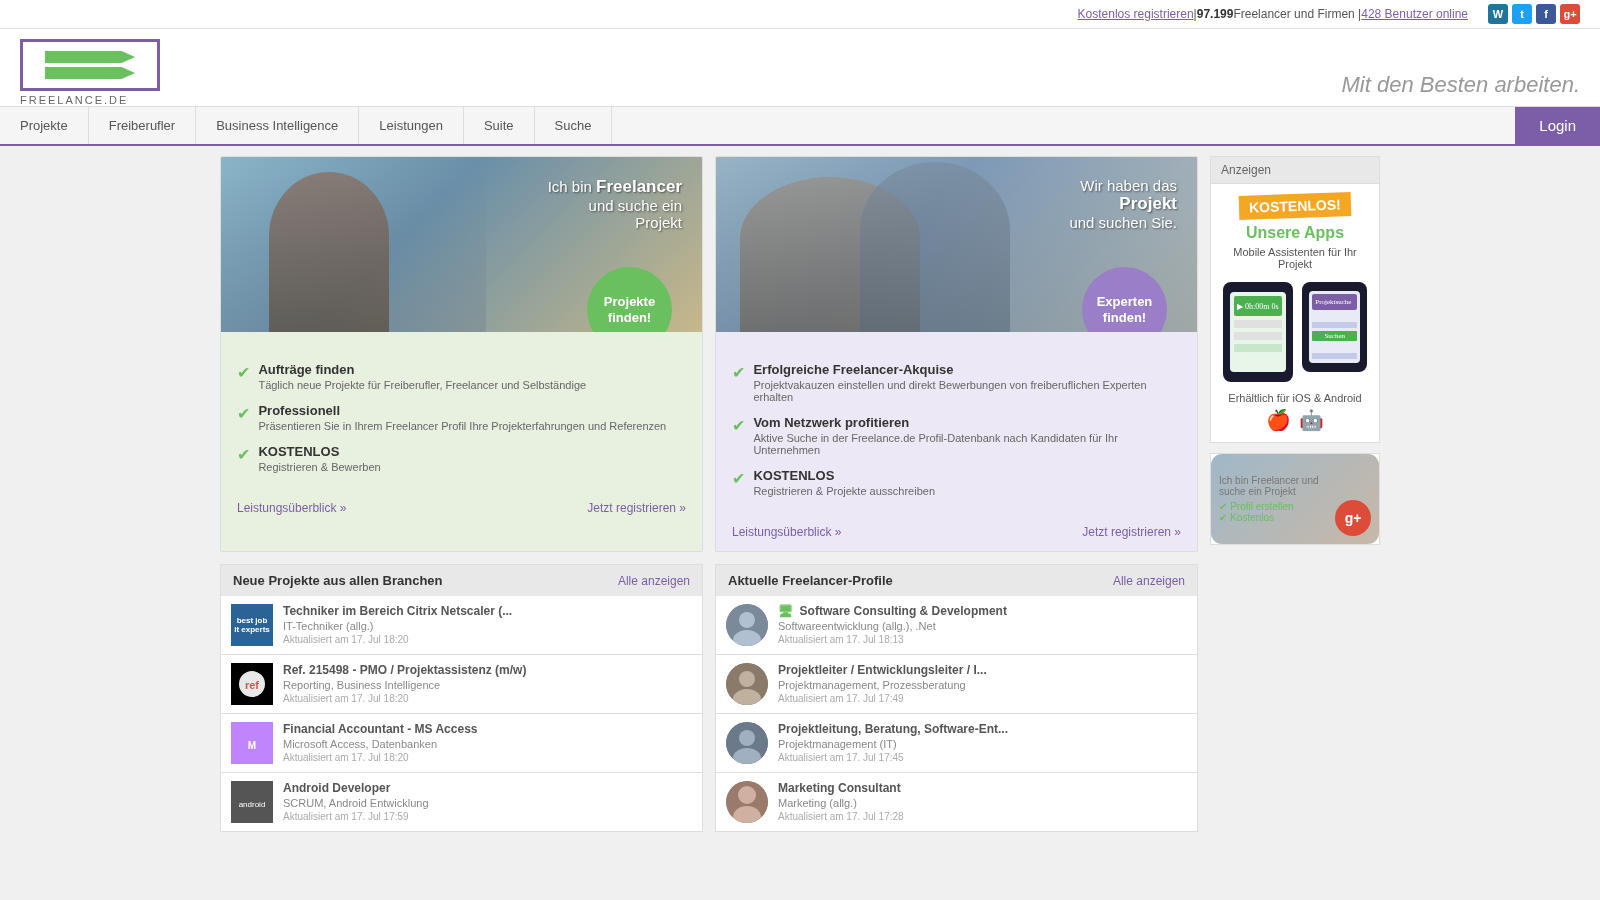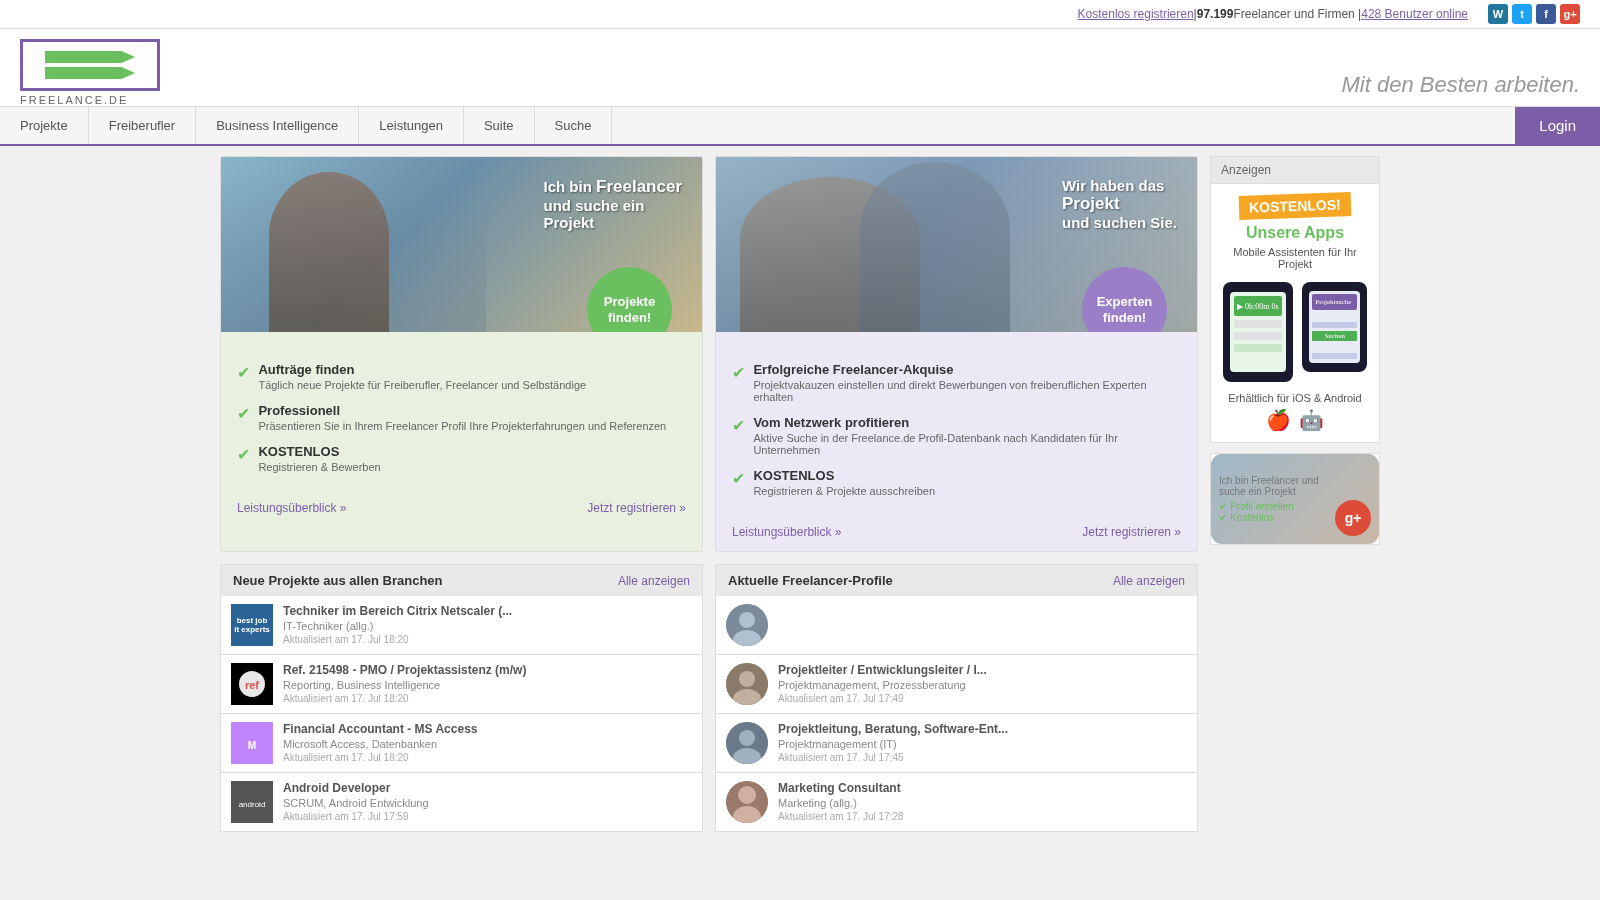"Ich bin Freelancer" .hero-text-overlay { font-weight: bold -> none; text-align: left -> right }
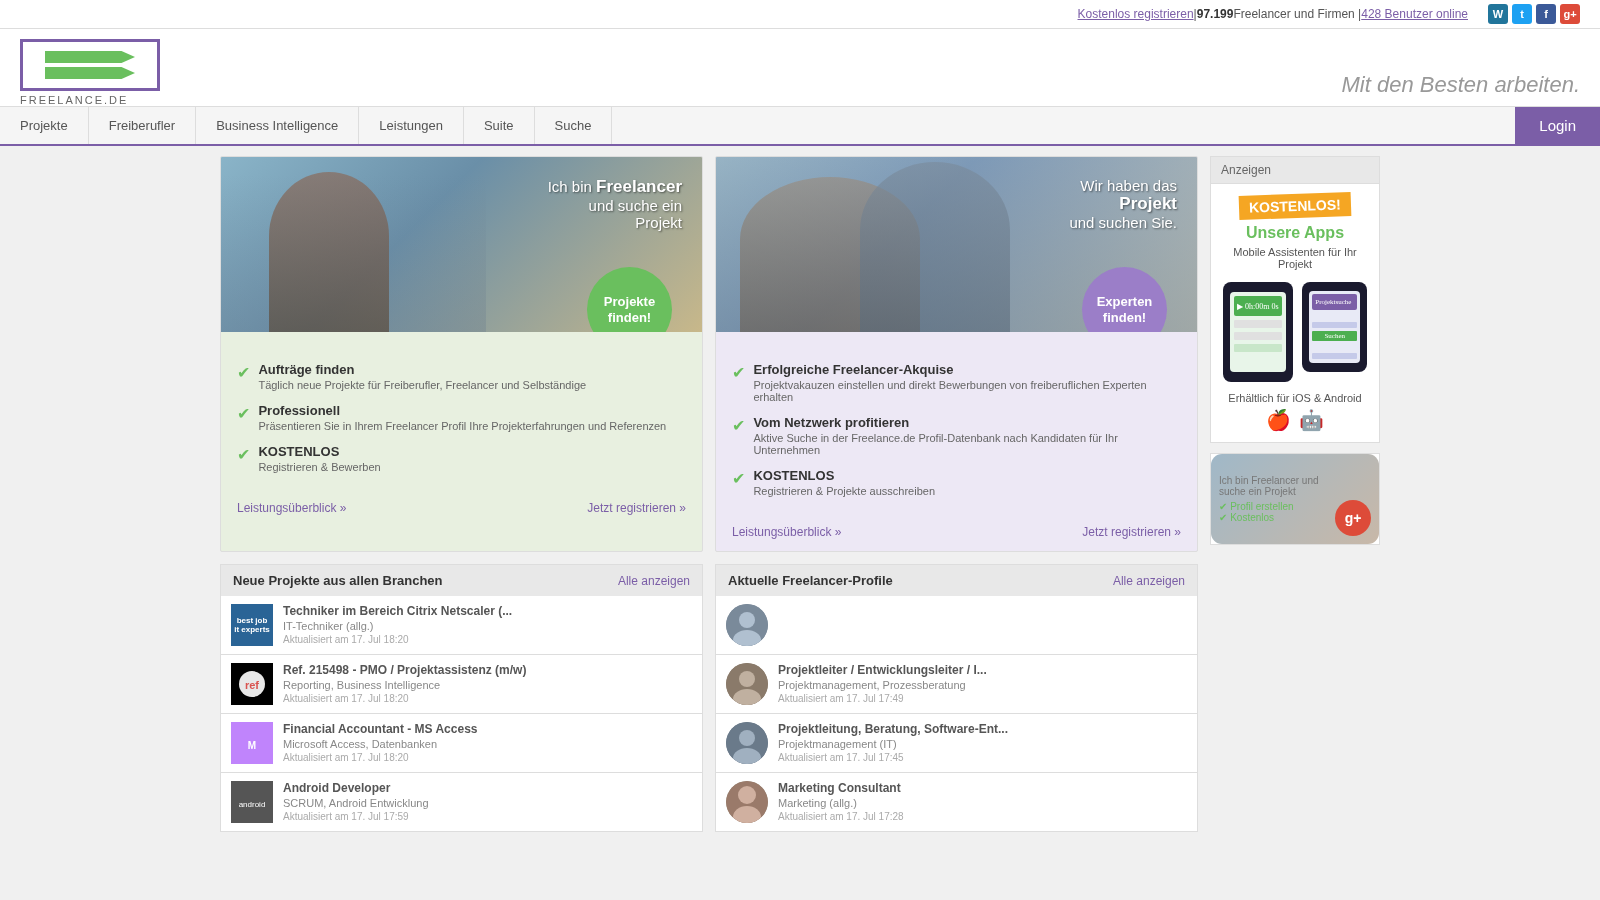"🖥 Software Consulting & Development" div.listing-info { html: none -> <div> <div> <span>🖥</span> <span>Software Consulting &amp; Development</span> </div> <div>Softwareentwicklung (allg.), .Net</div> <div>Aktualisiert am 17. Jul 18:13</div> </div> }
